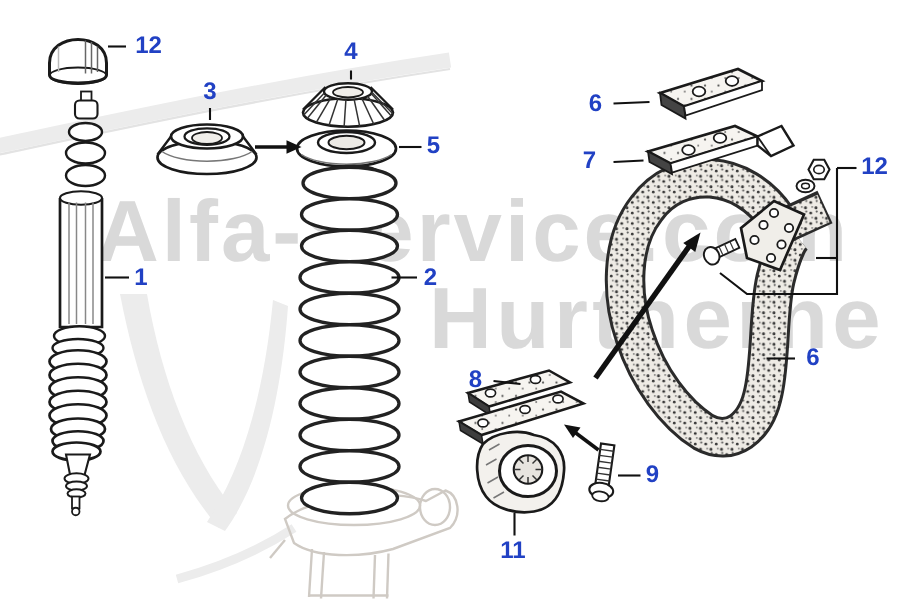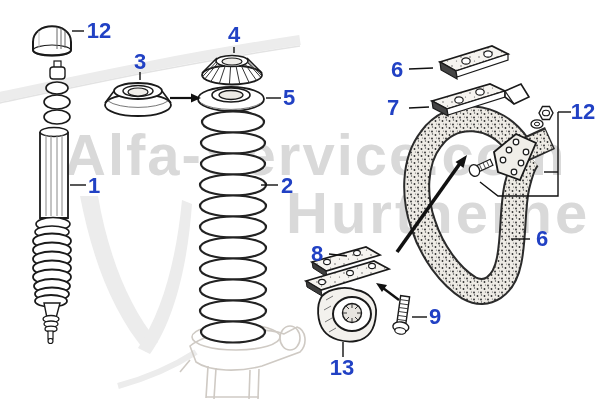"12" .callout { font-size: 22px -> 16px }
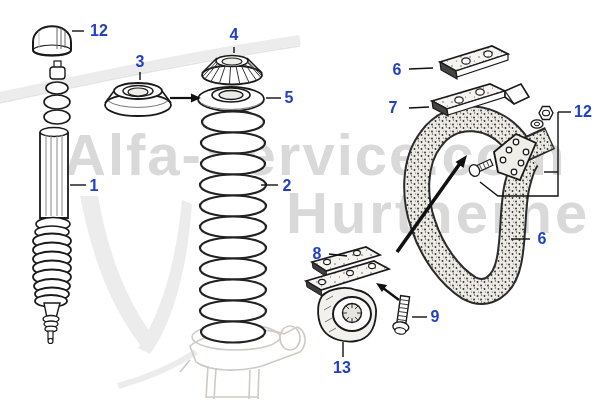"13" div.callout { text: 13 -> 11 }
